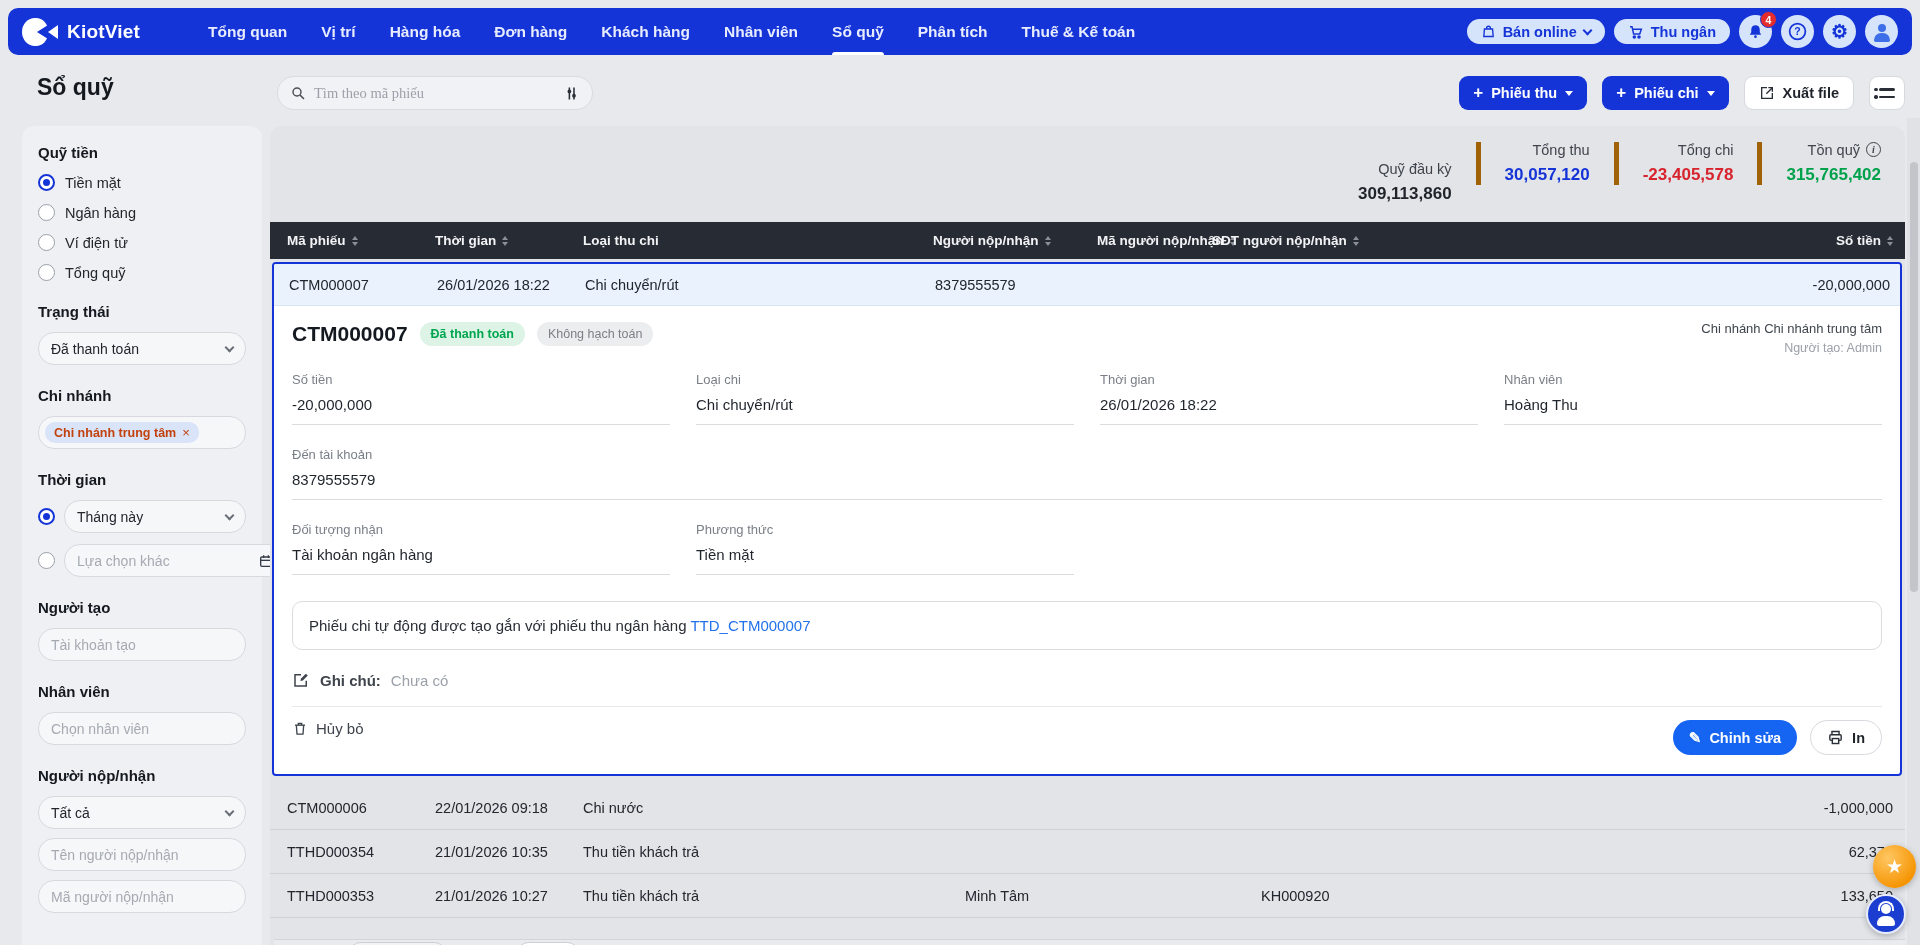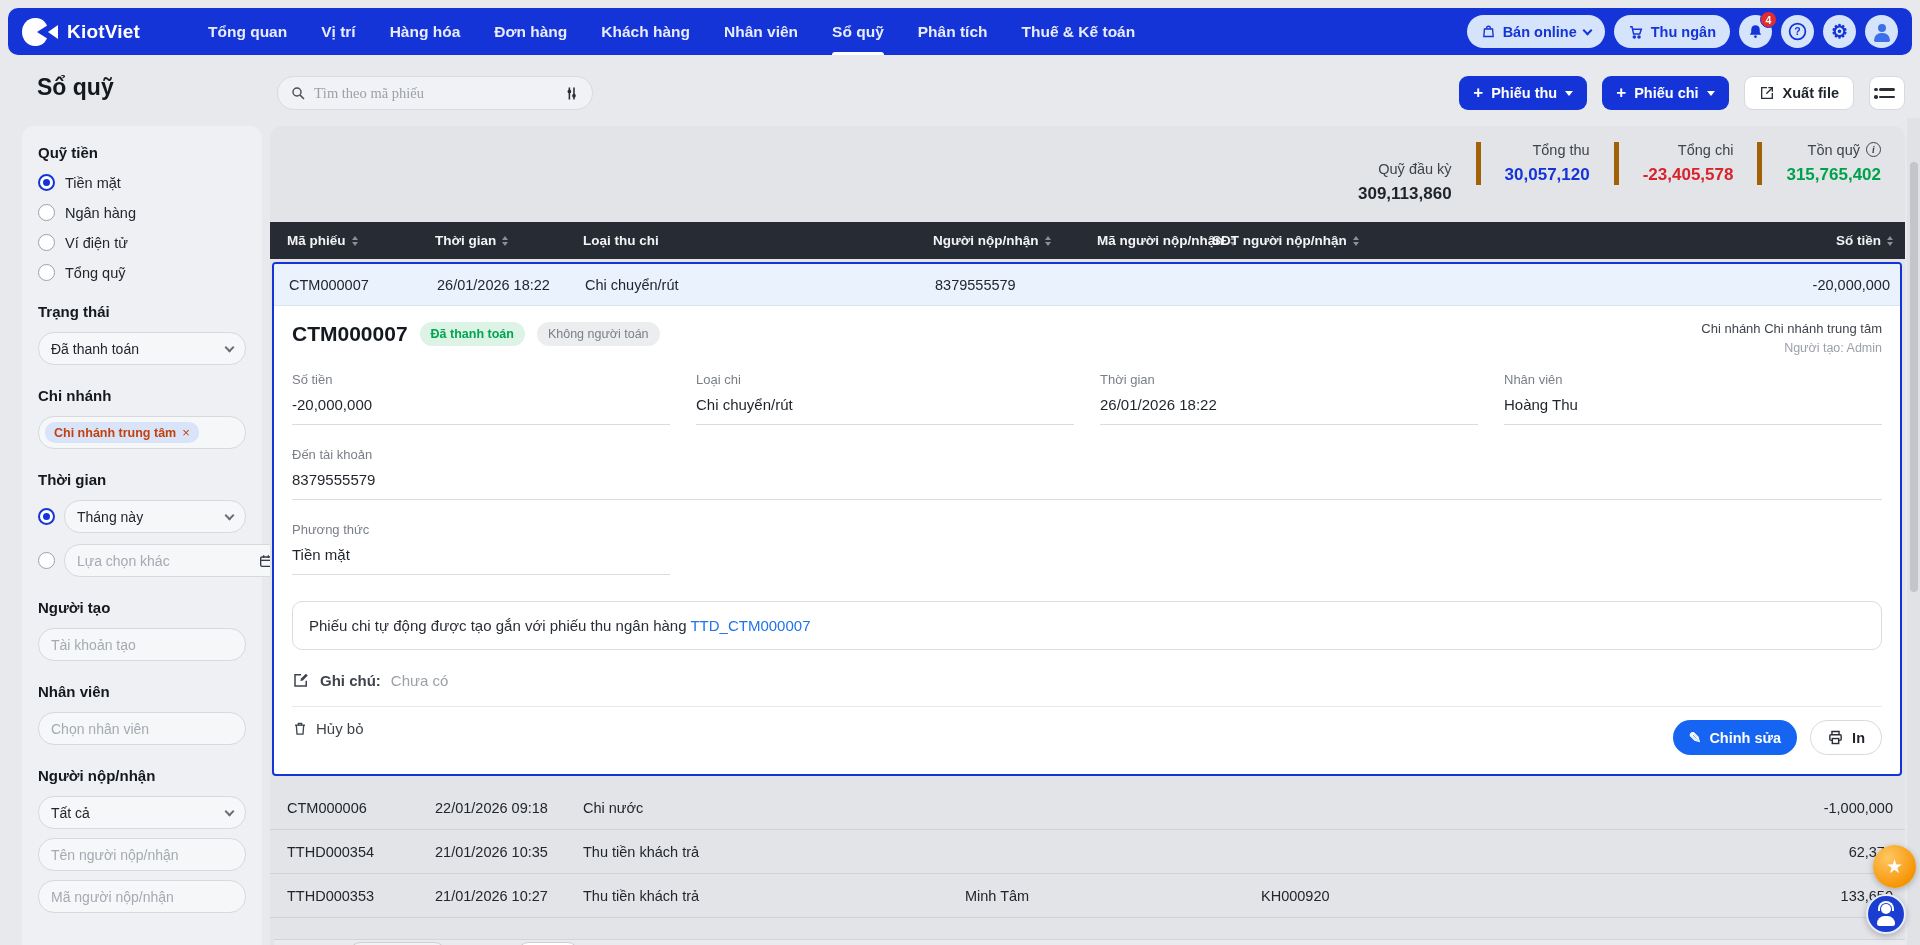"Bán online" .pill-btn { height: 33px -> 25px }
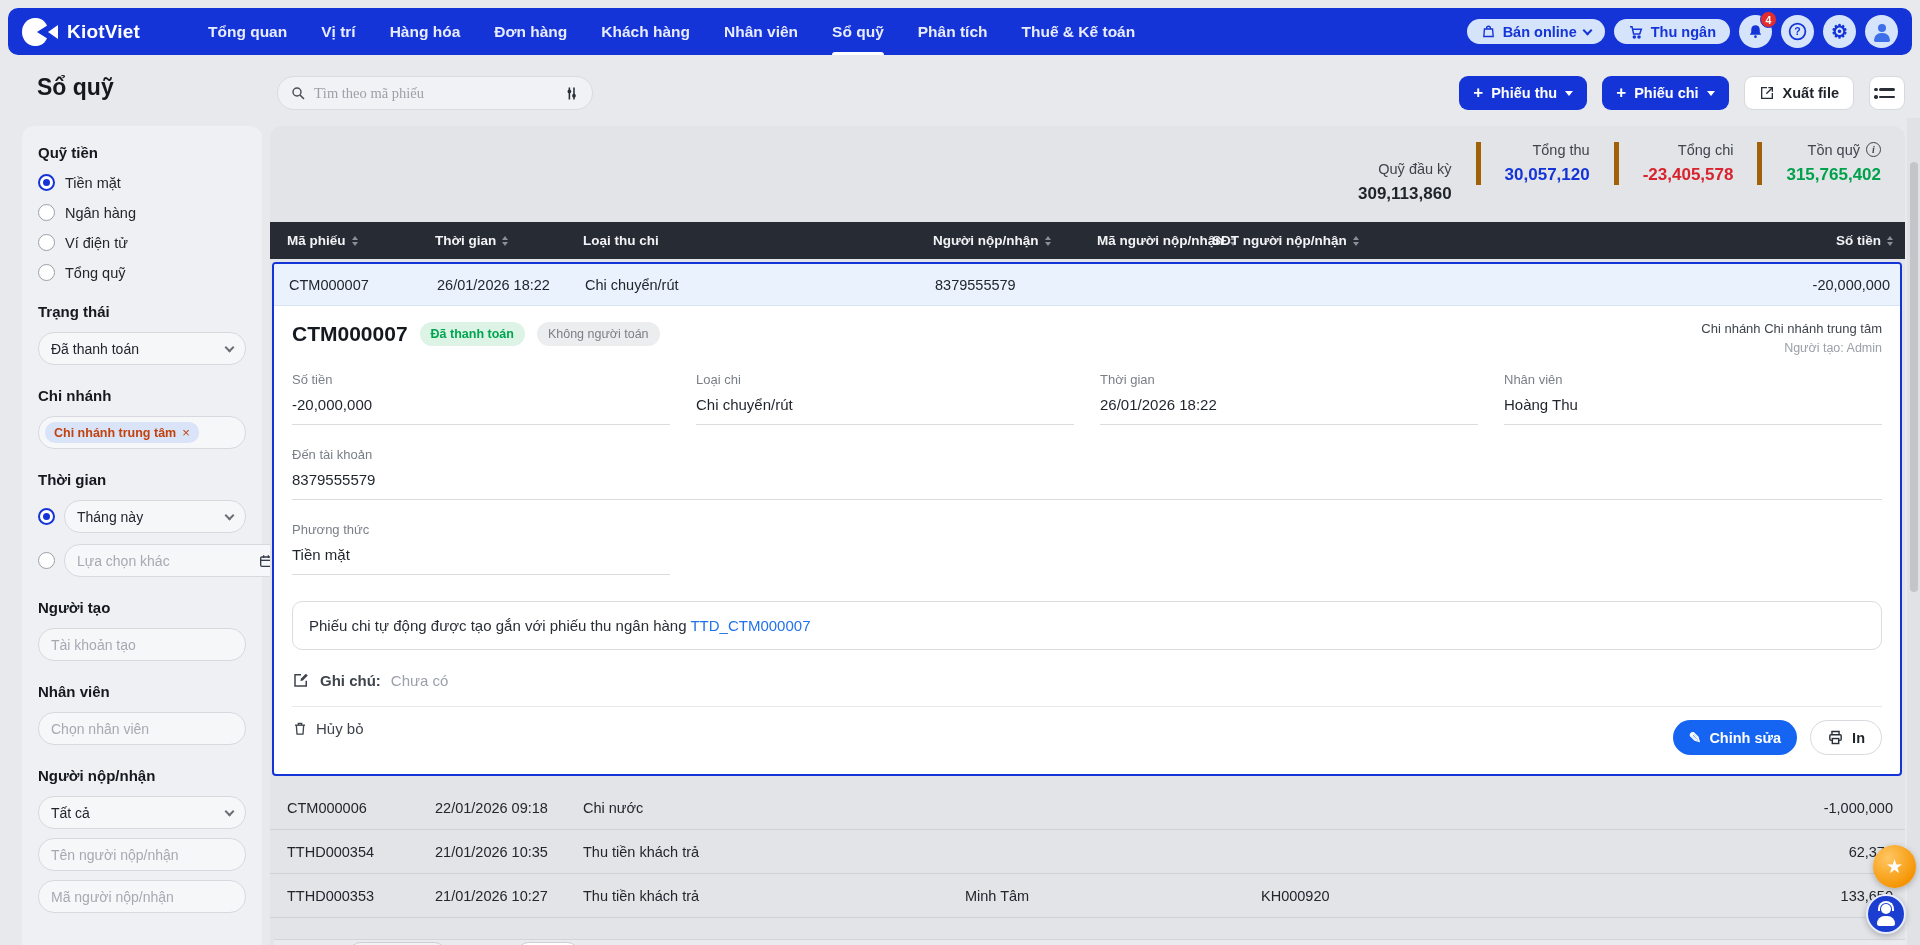"Không người toán" span.badge { text: người -> hạch }
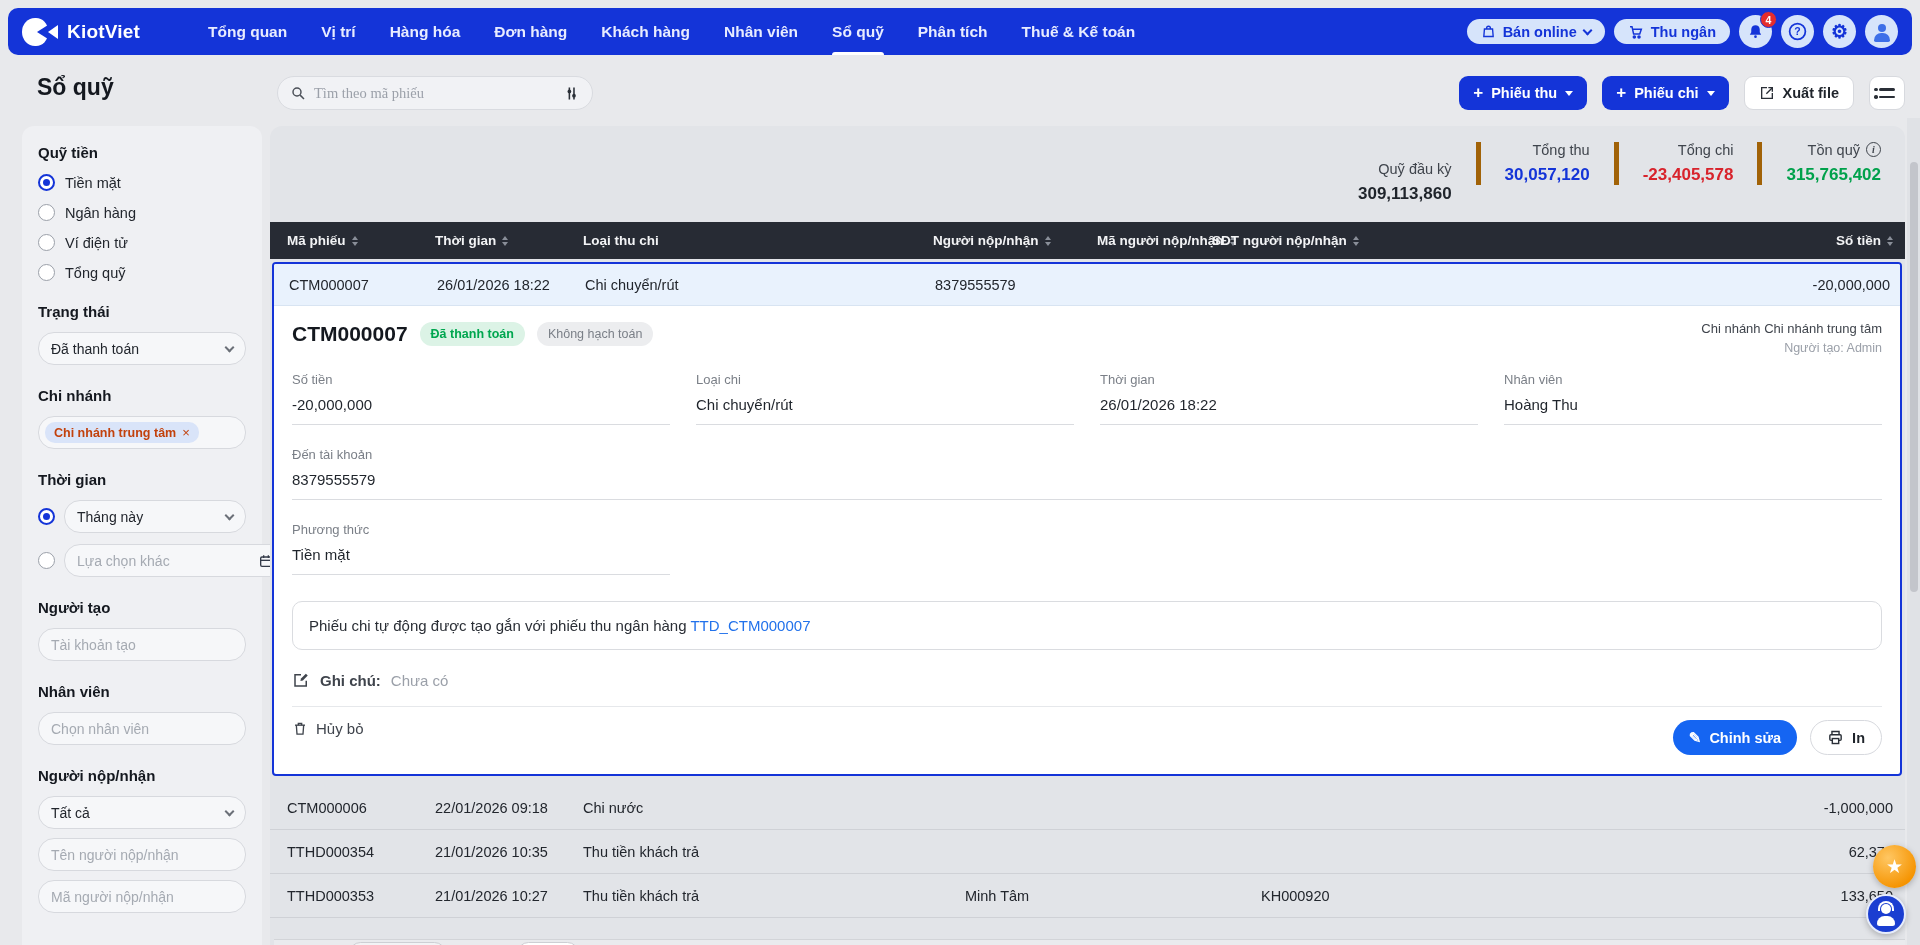"Đối tượng nhận" div.field { html: none -> <div> <div>Đối tượng nhận</div> <div>Tài khoản ngân hàng</div> </div> }
